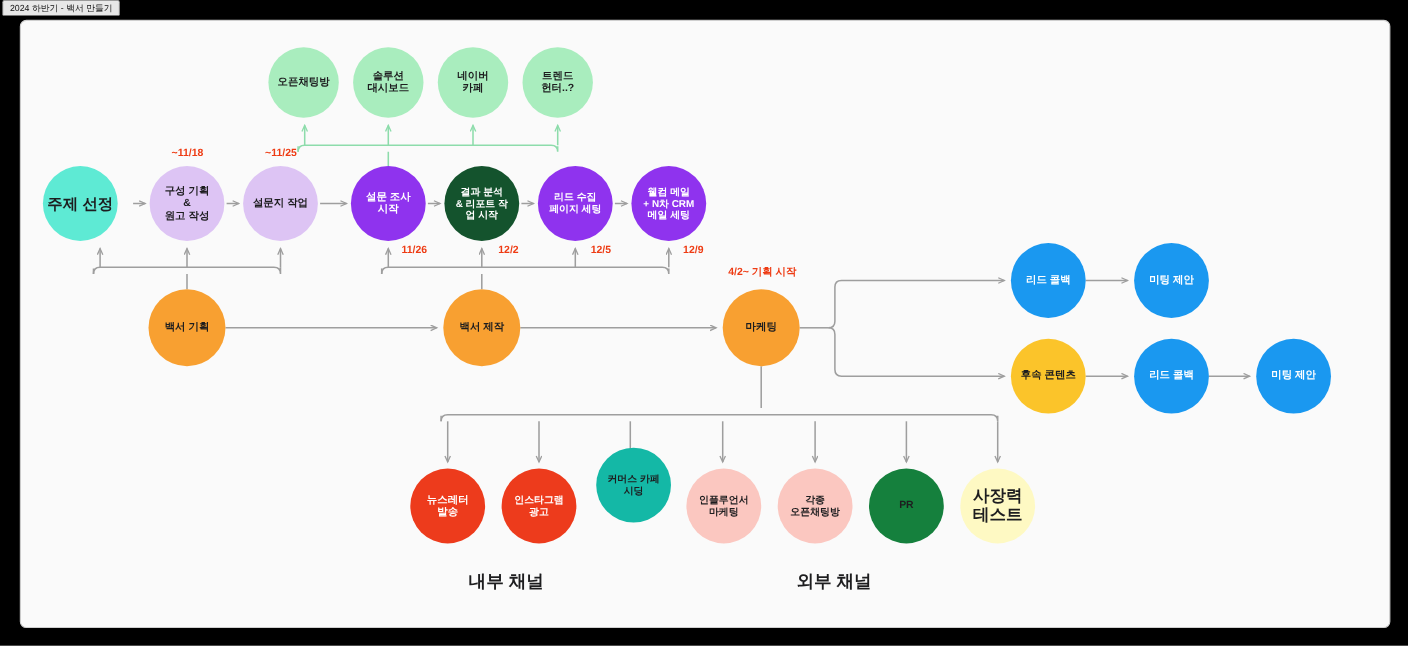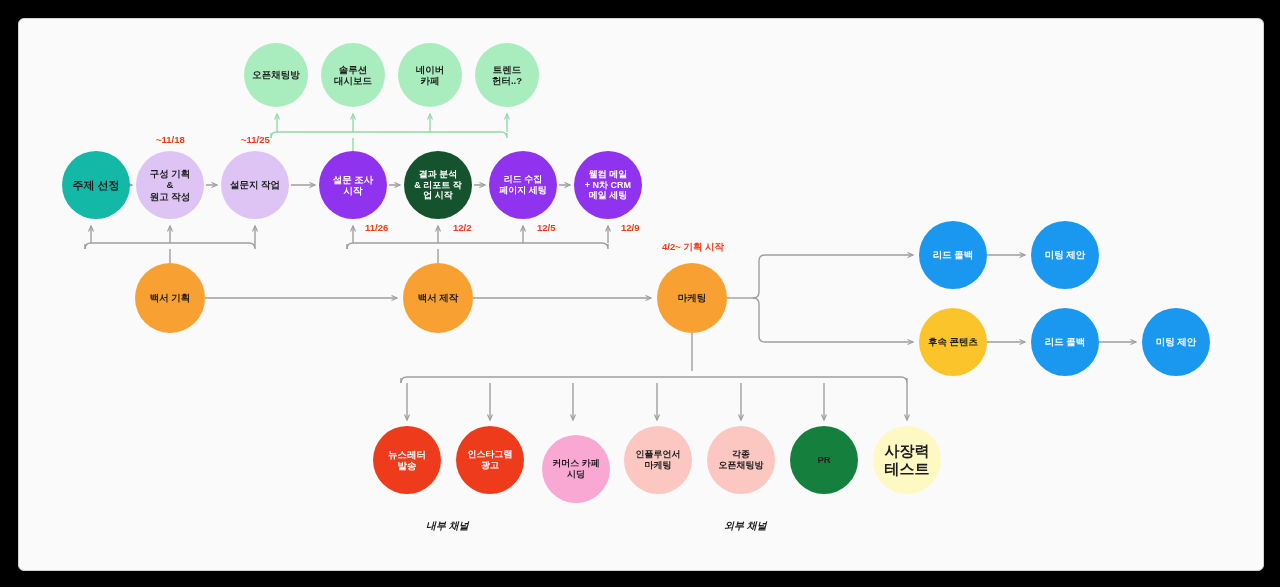"2024 하반기 - 백서 만들기" div { html: none -> <div> <div>2024 하반기 - 백서 만들기</div> </div> }
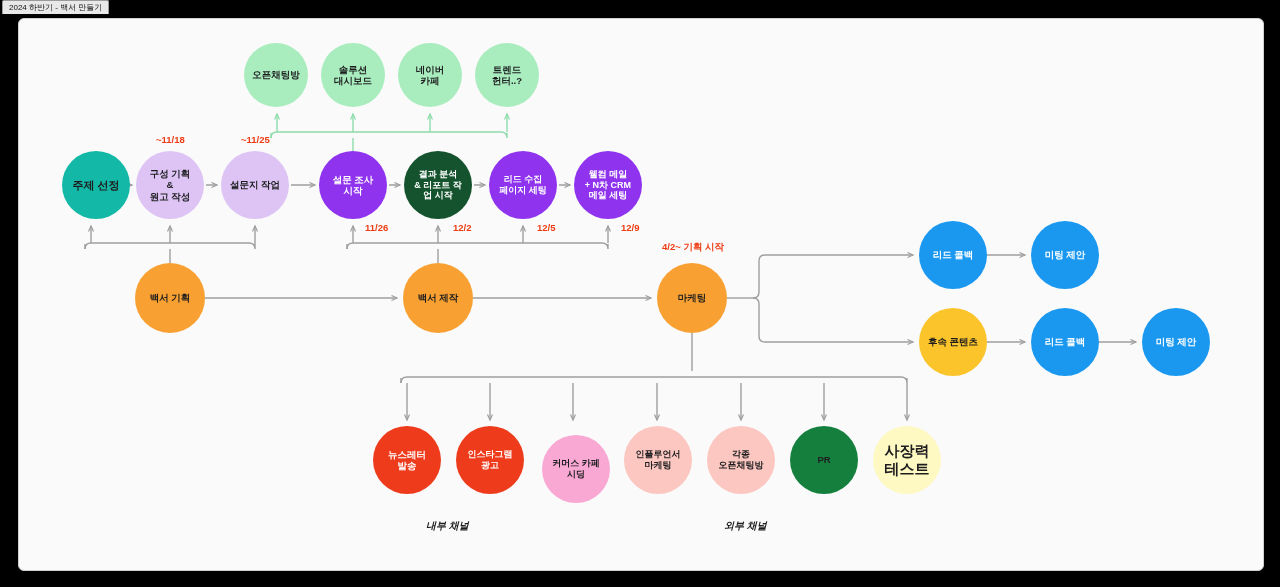"주제 선정" div.node { background: #14b8a6 -> #5eead4; font-size: 11px -> 14px; left: 61px -> 38px }
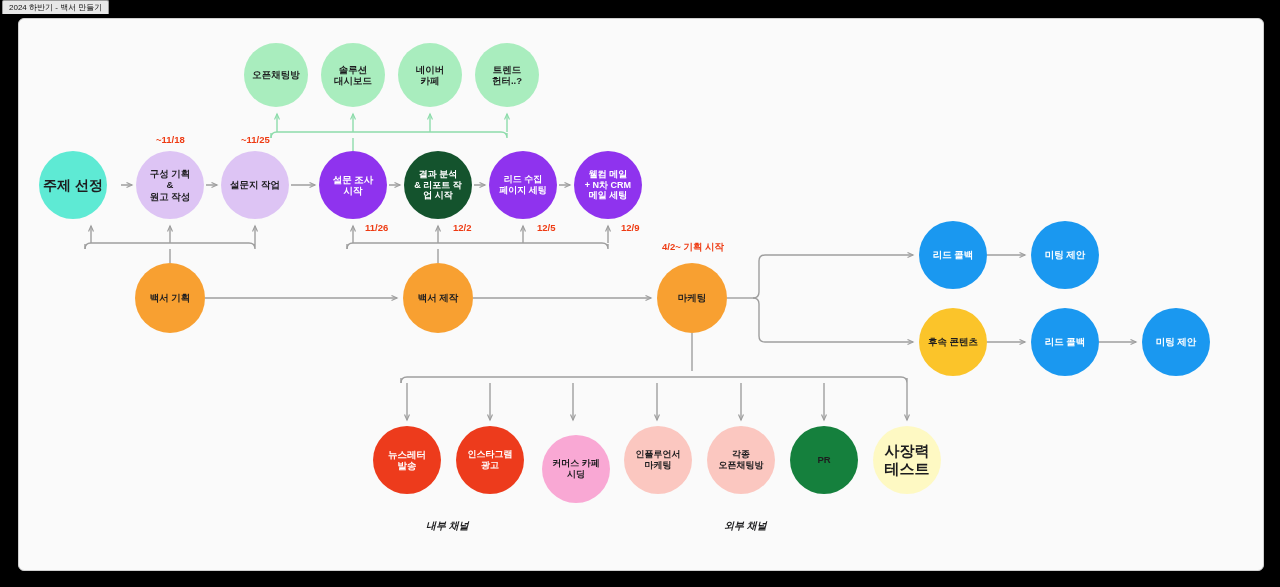"커머스 카페" div.node { background: #f9a8d4 -> #14b8a6; top: 434px -> 406px }
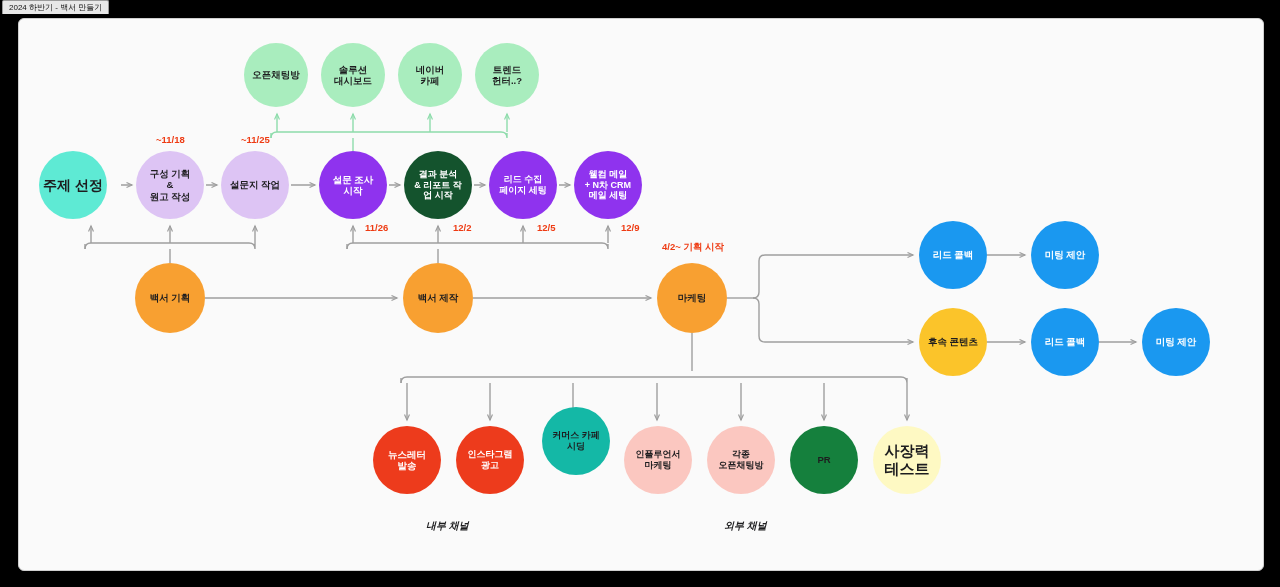"내부 채널" .group-label { font-size: 10px -> 16px; font-style: italic -> none }
